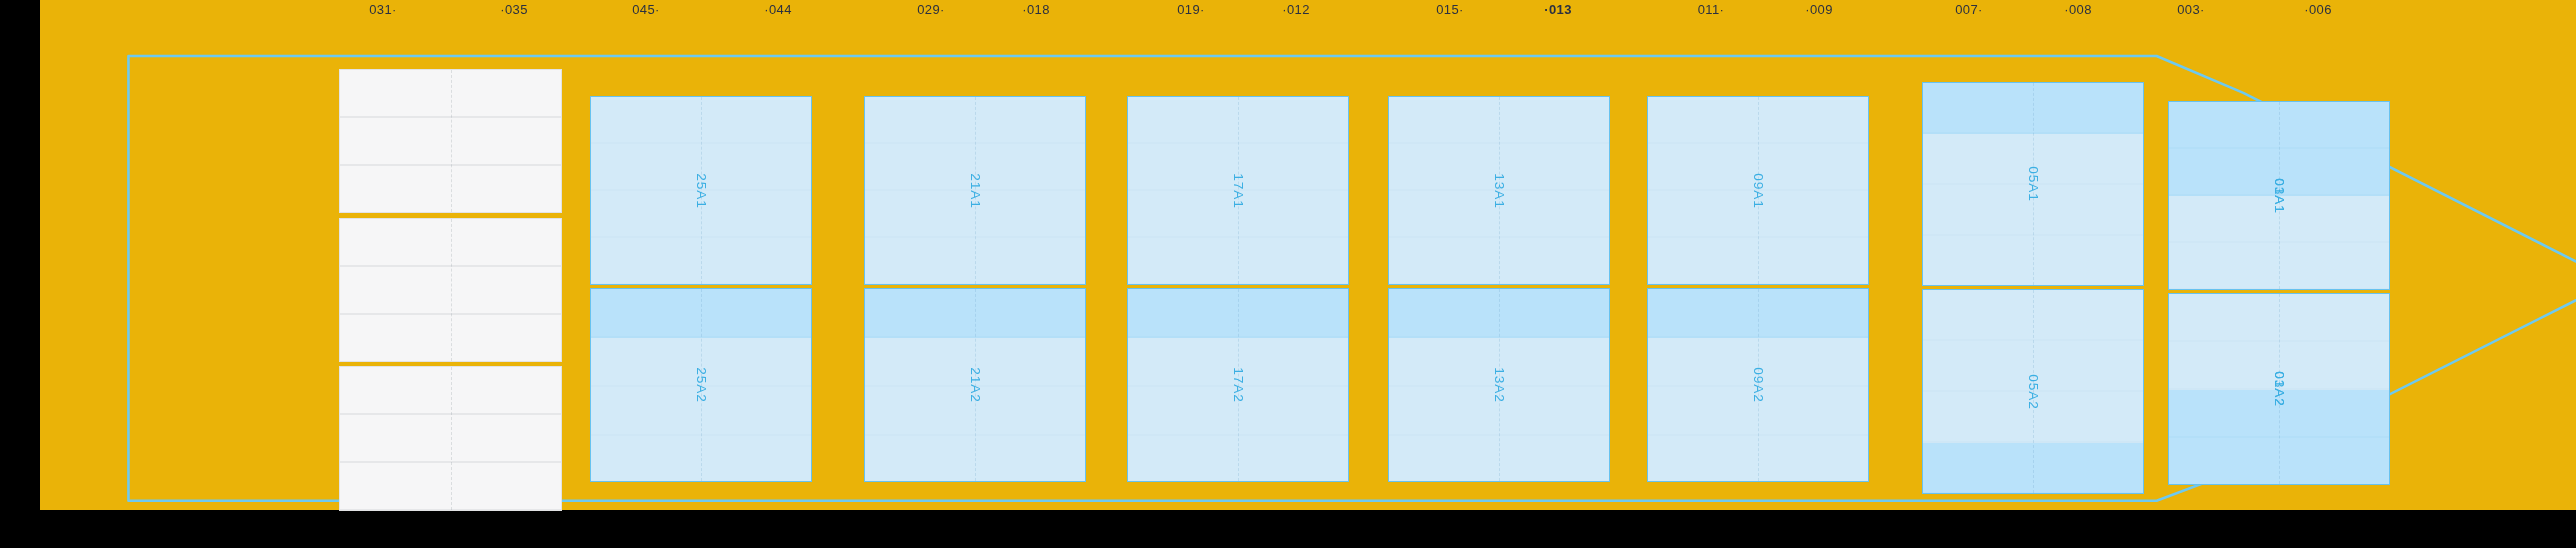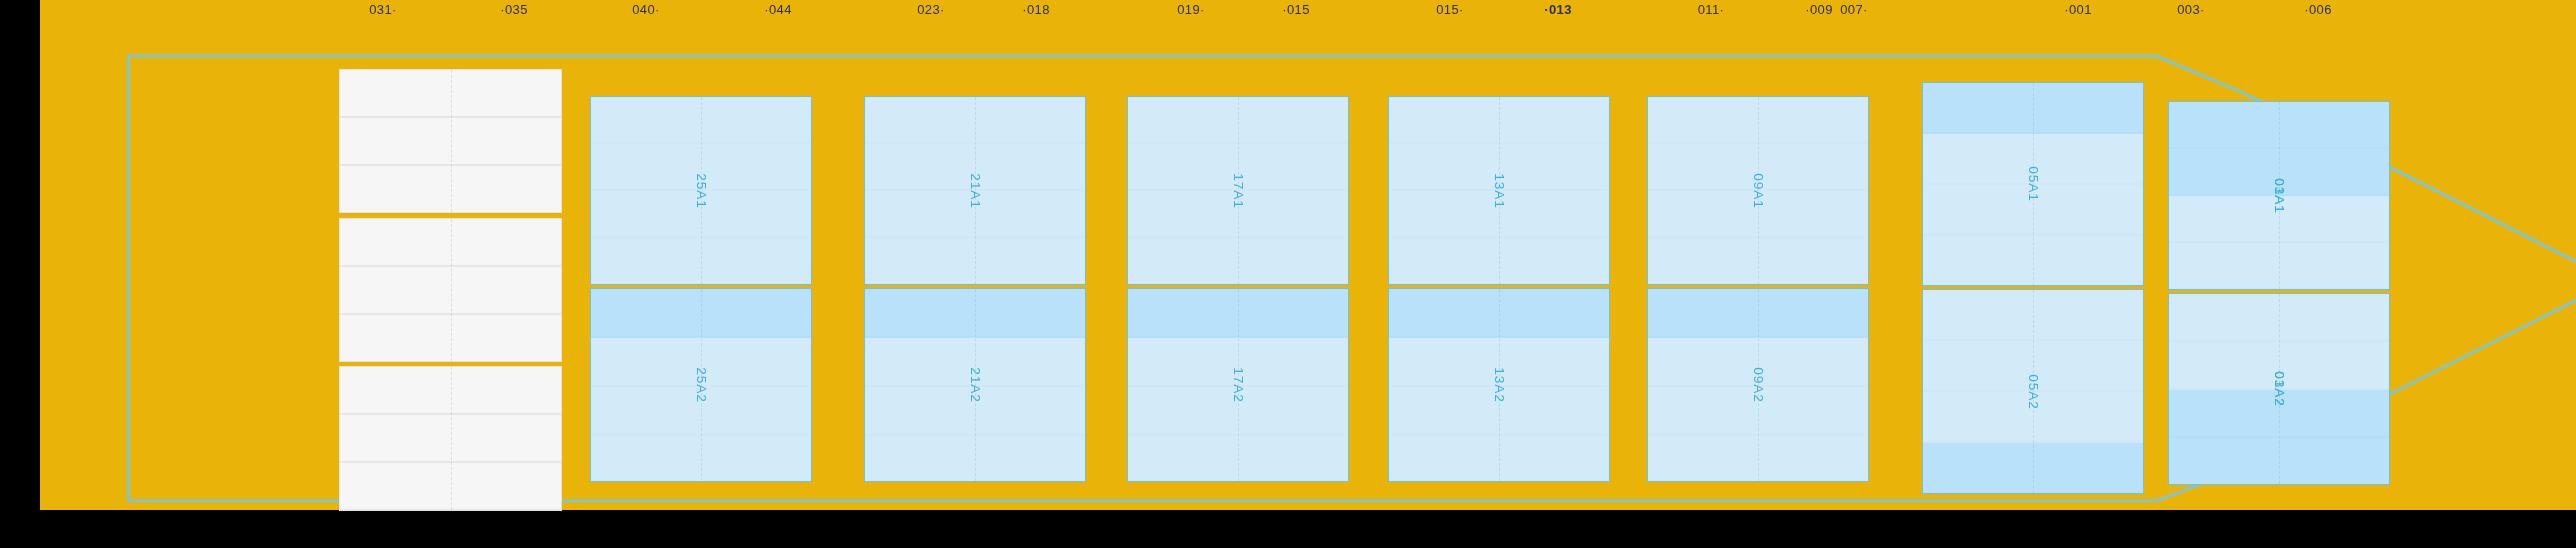"040·" div.tick { text: 040 -> 045 }
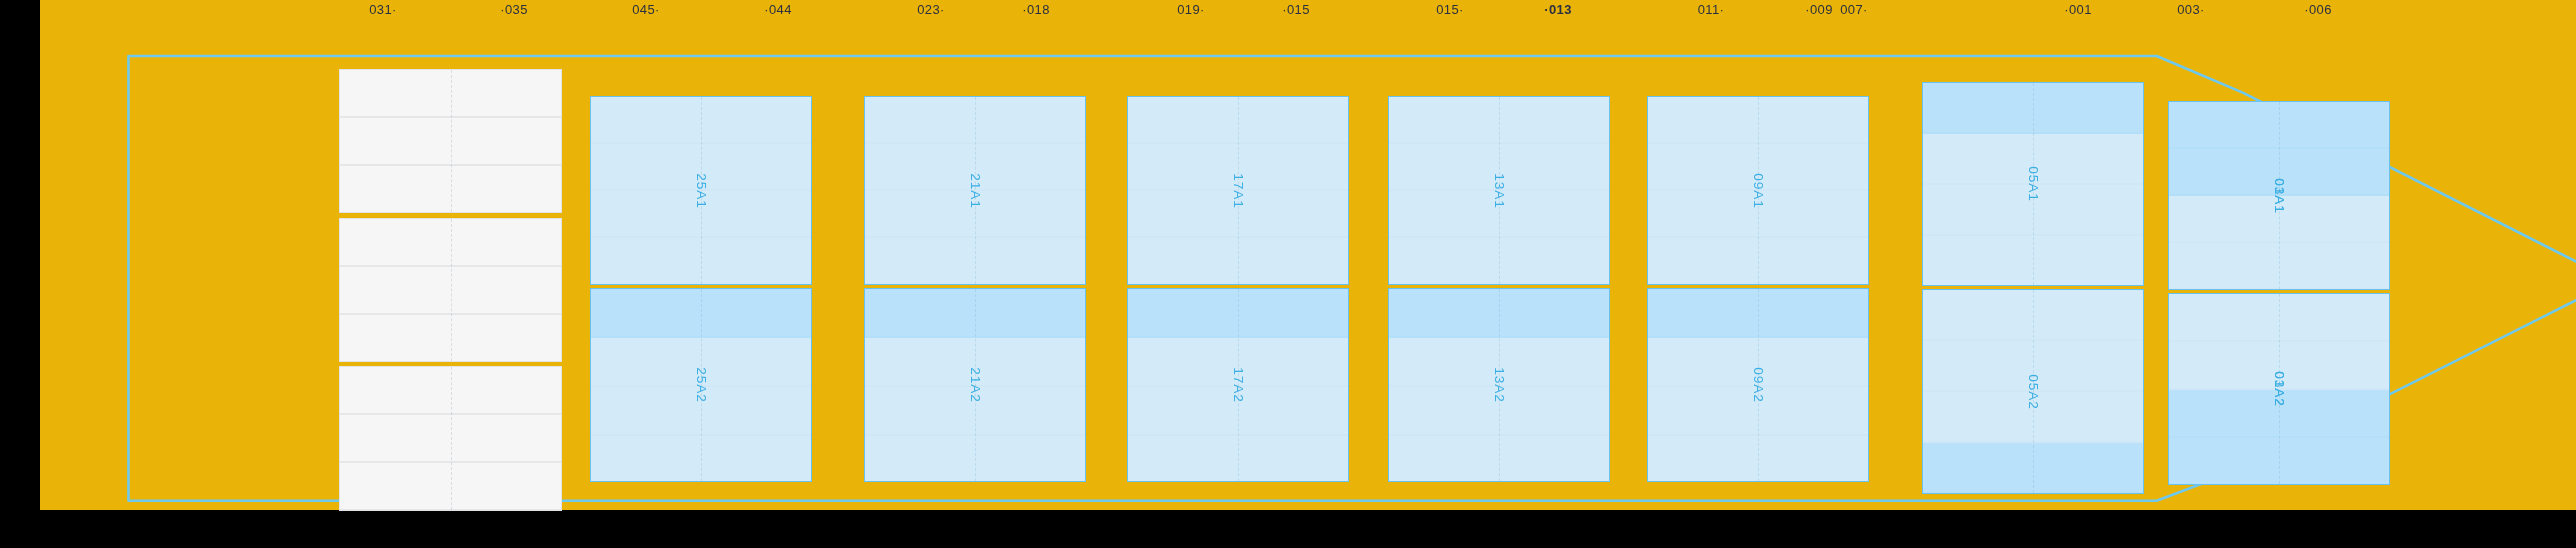"023·" div.tick { text: 023 -> 029 }
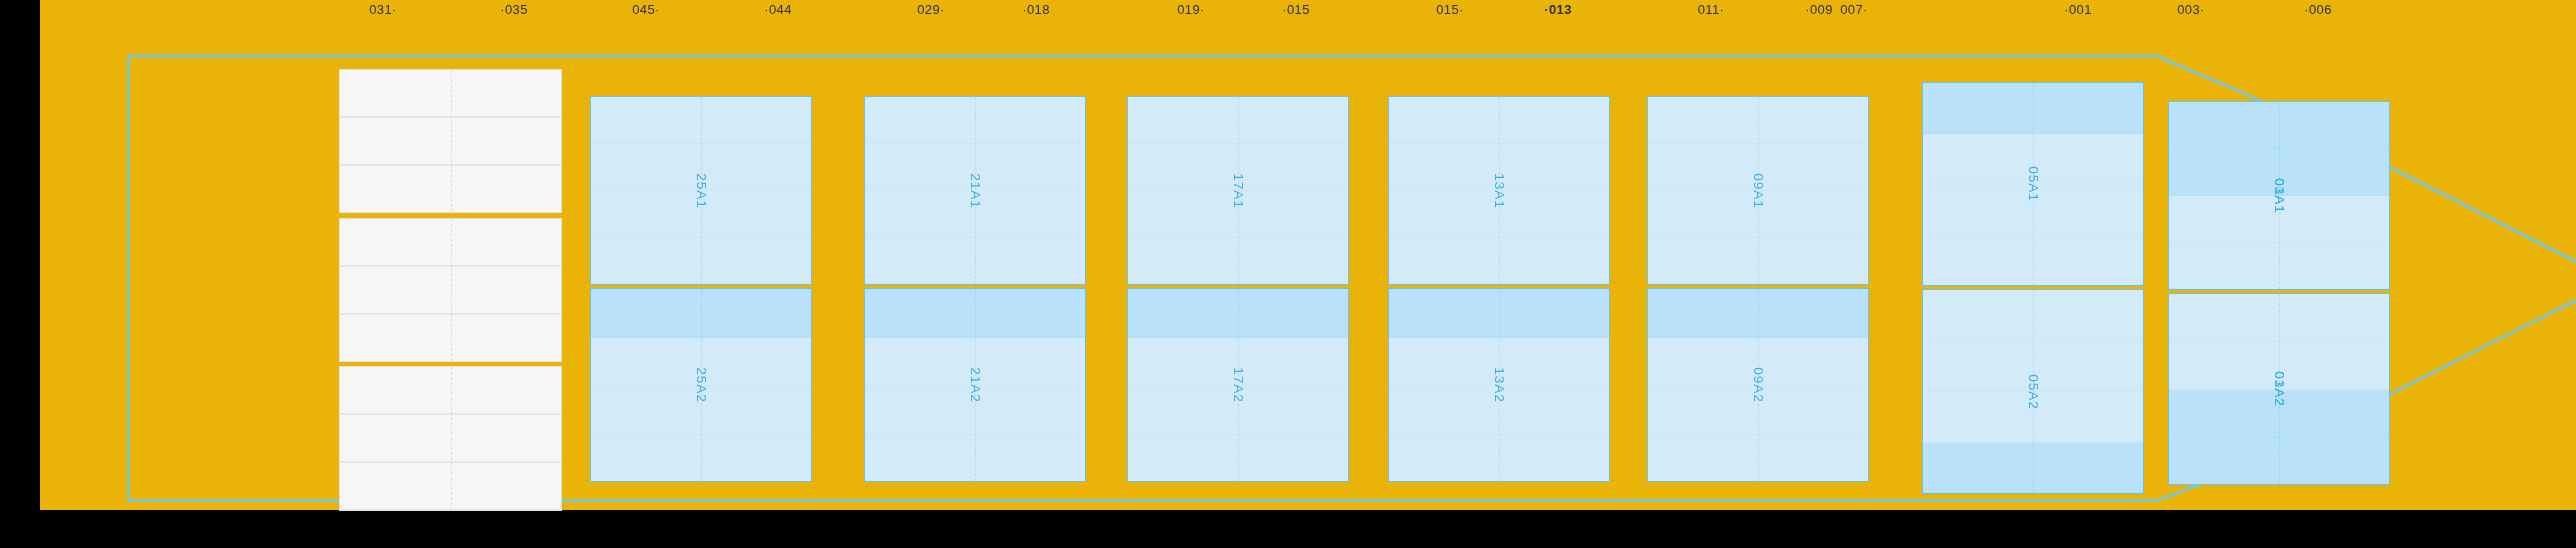"·015" div.tick { text: 015 -> 012 }
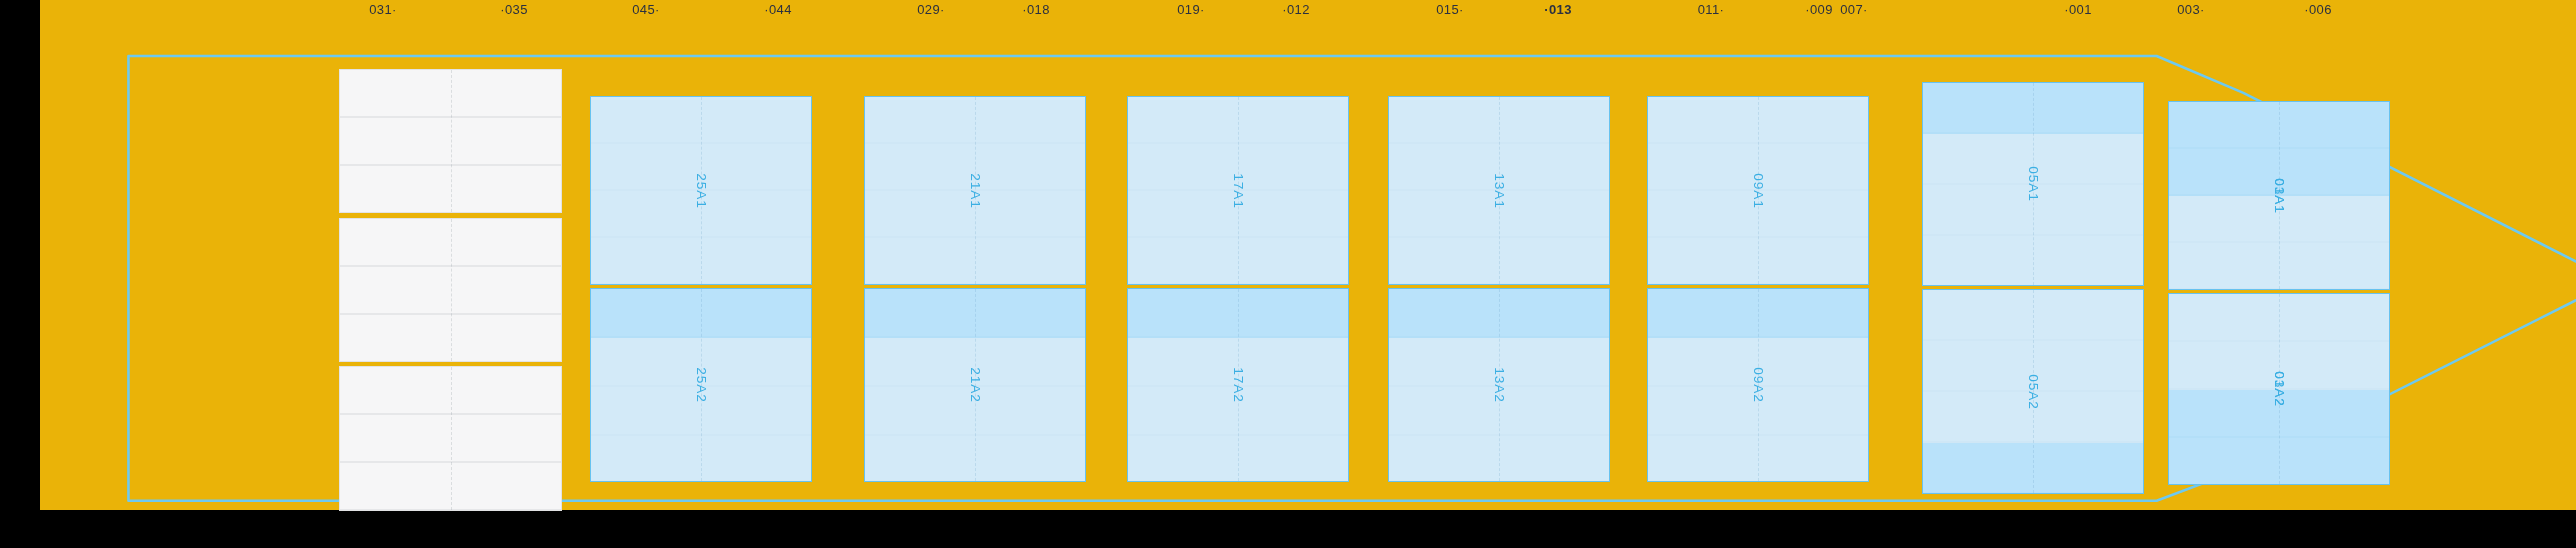"007·" div.tick { left: 1814px -> 1929px }
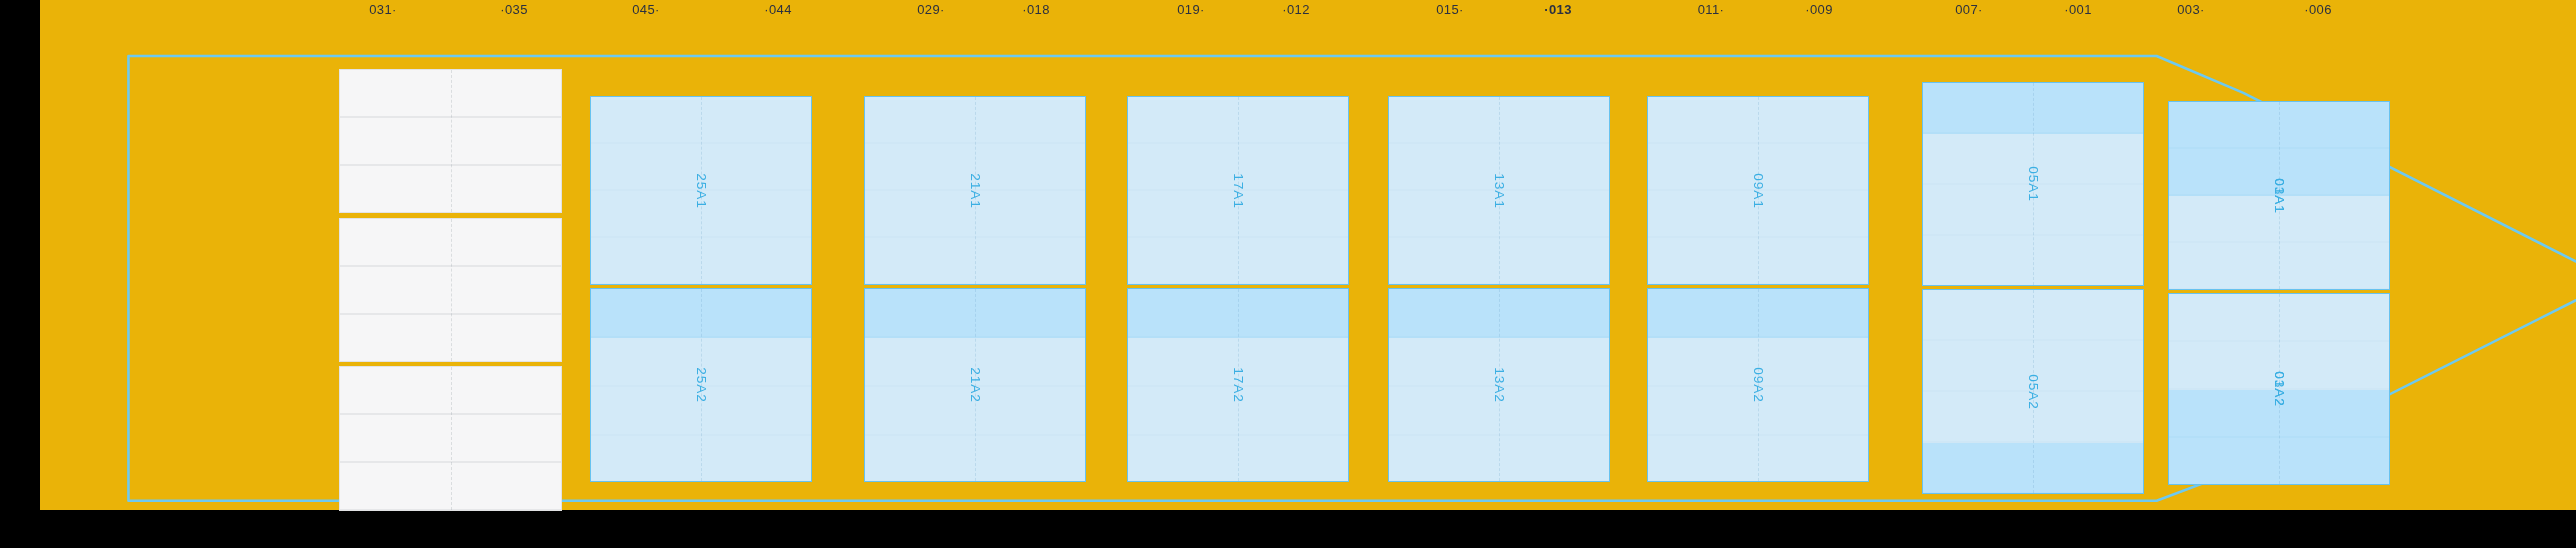"·001" div.tick { text: 001 -> 008 }
